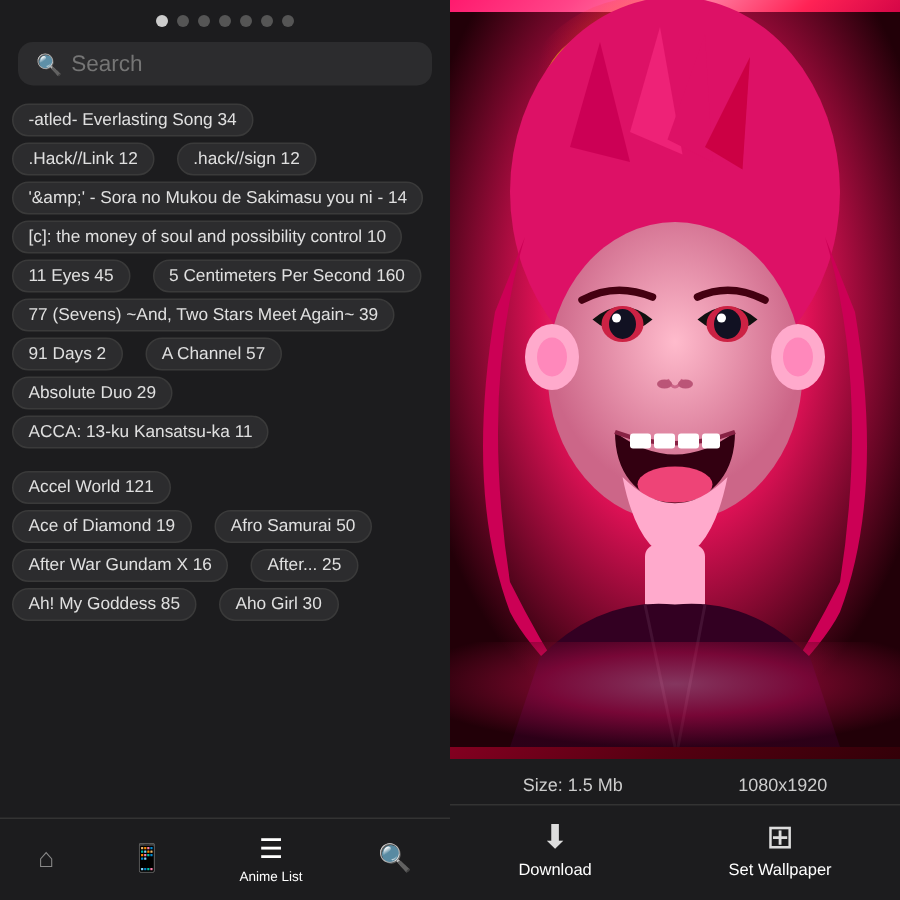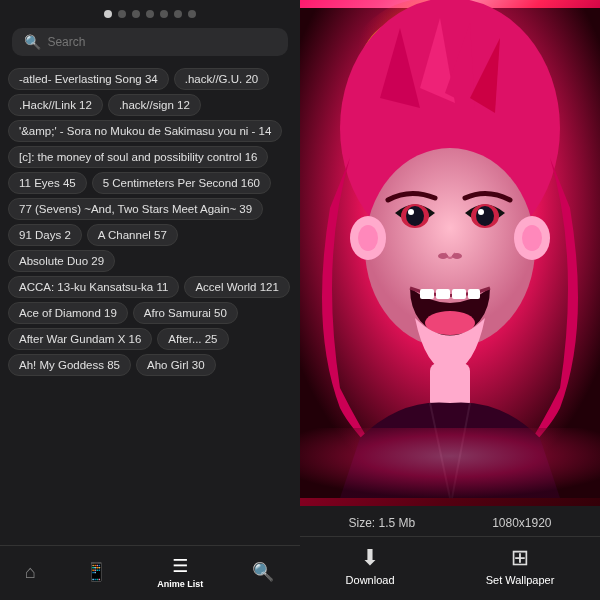"Search" .search-input { font-size: 12px -> 15px }
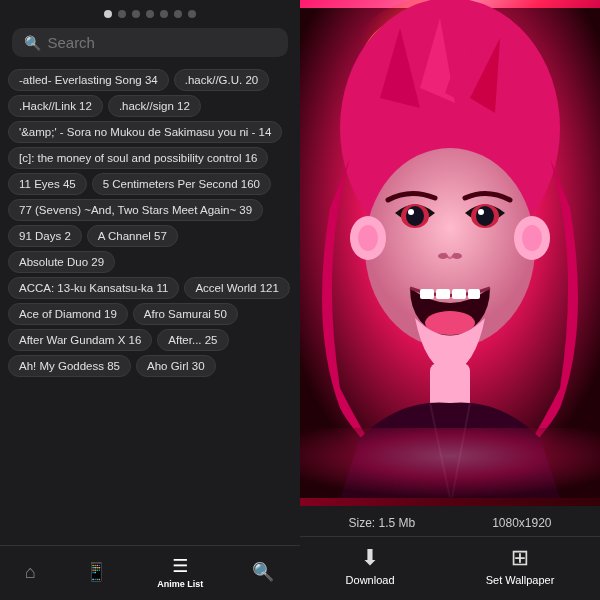"-atled- Everlasting Song 34" .tag-row { gap: 5px -> 15px }
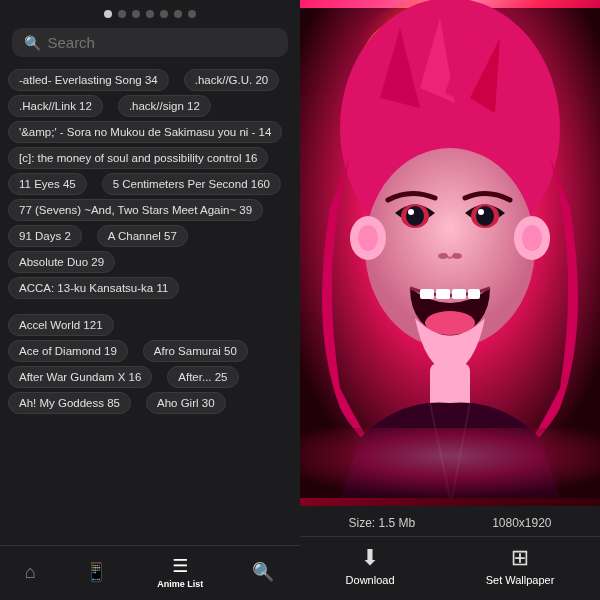".hack//G.U. 20" span.tag { html: <span>.hack//G.U. 20</span> -> none }
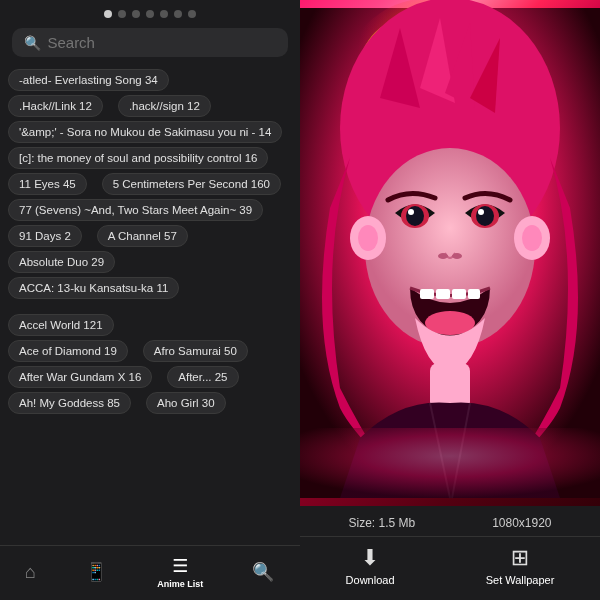"[c]: the money of soul" span.tag { text: 16 -> 10 }
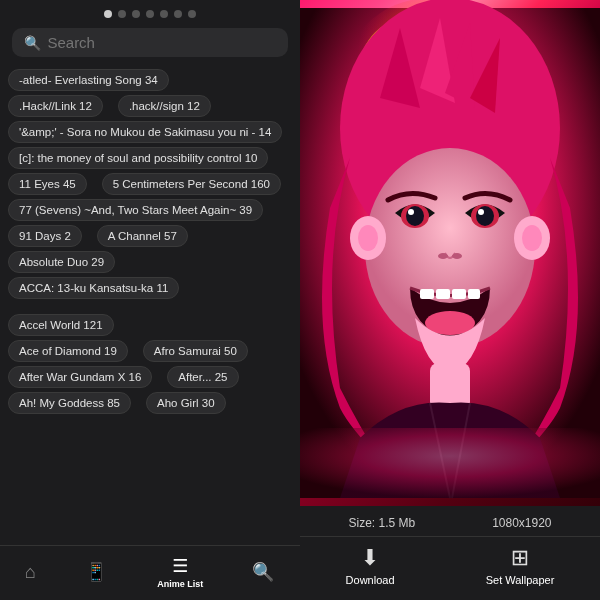"Anime List" .nav-label { font-weight: bold -> none }
